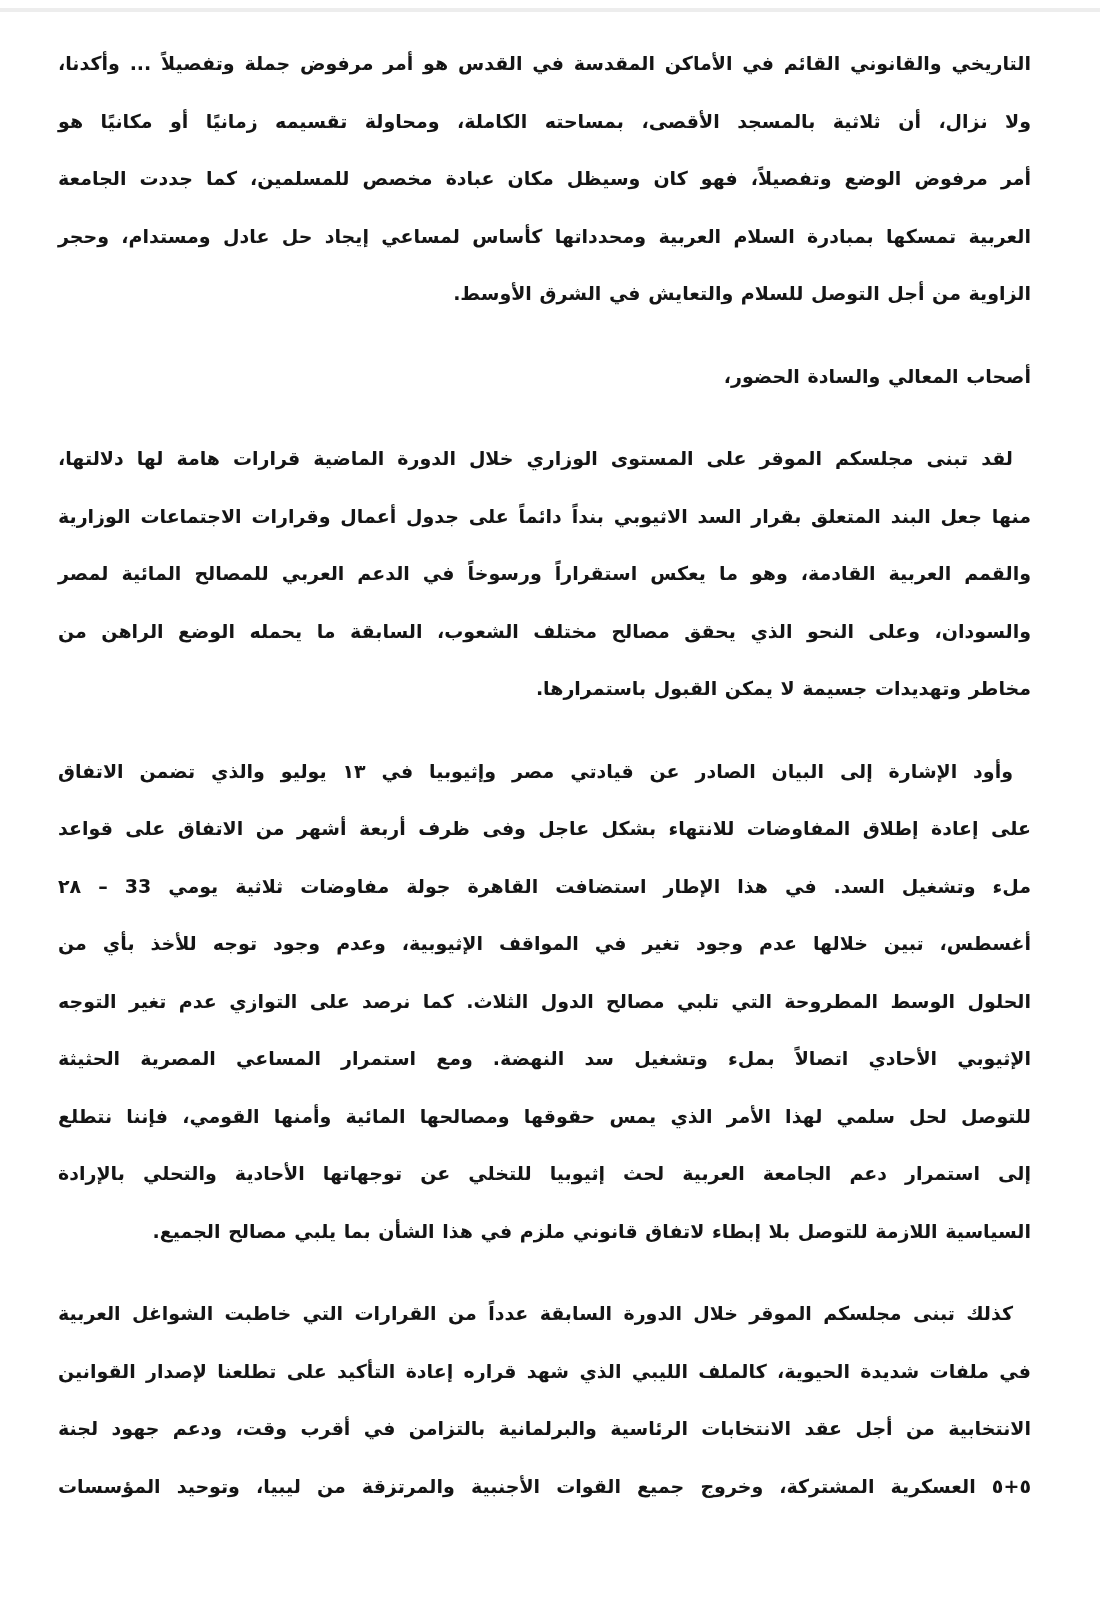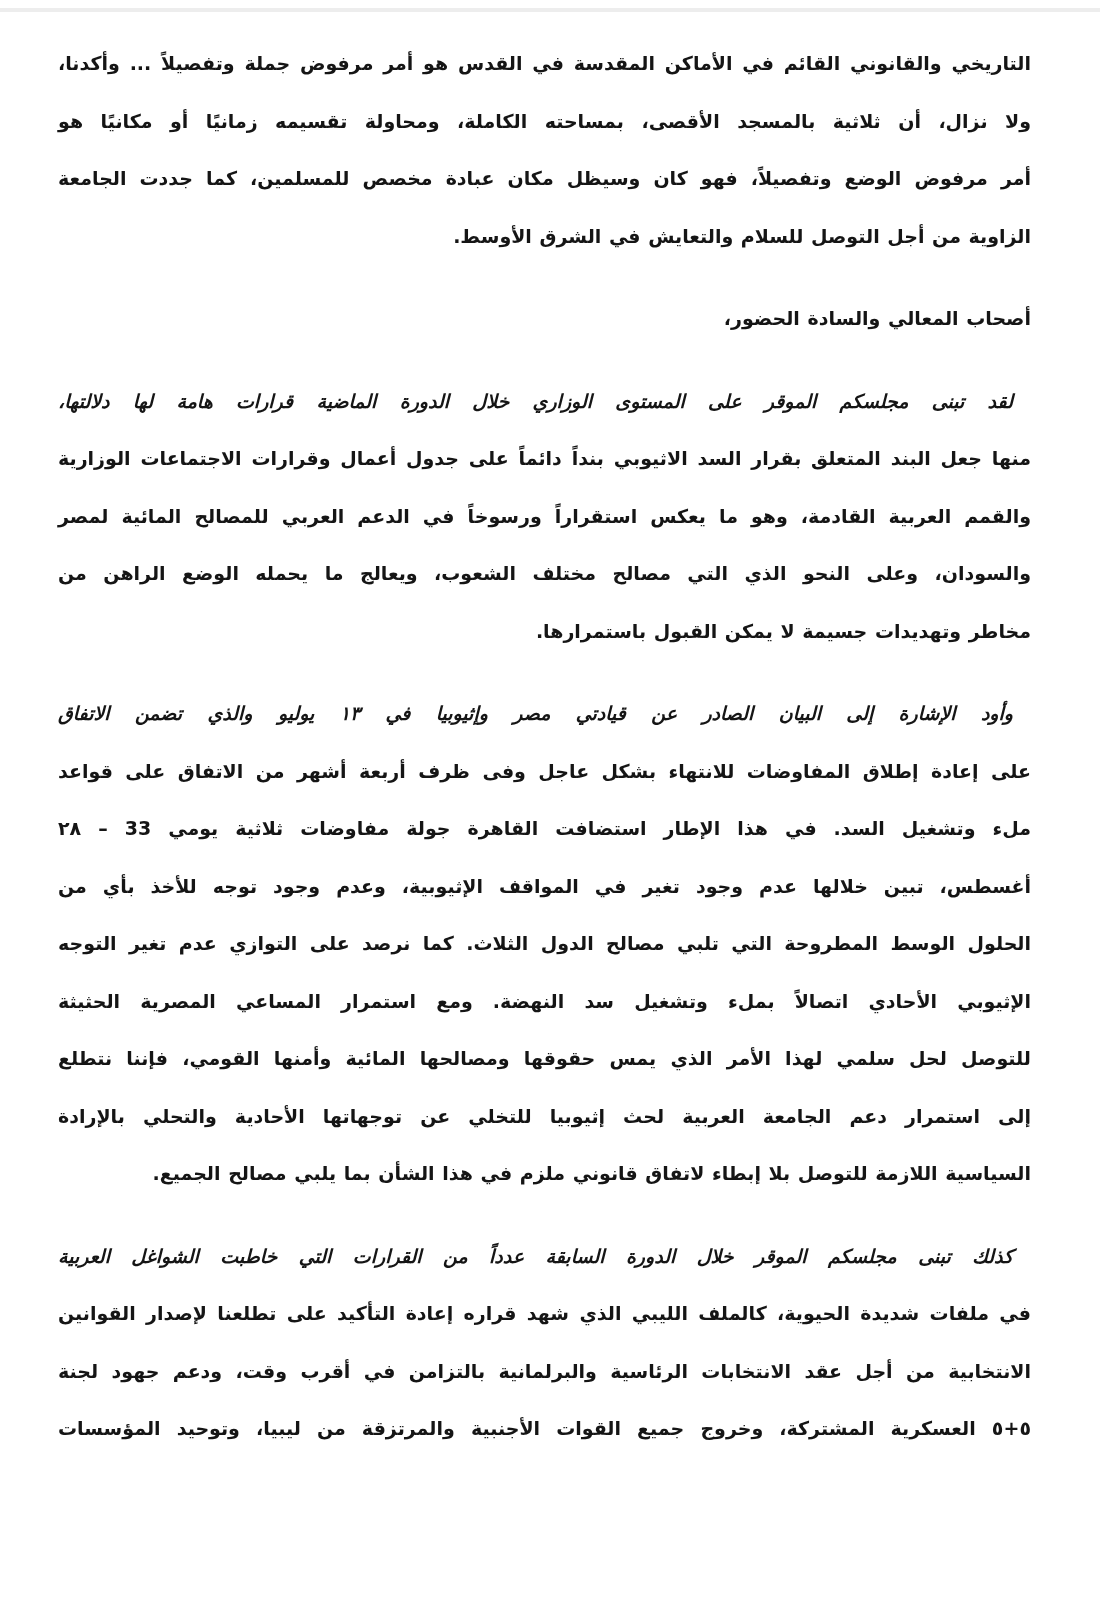"العربية تمسكها بمبادرة السلام العربية" div.line { html: none -> <div>العربية تمسكها بمبادرة السلام العربية ومحدداتها كأساس لمساعي إيجاد حل عادل ومستدام، وحجر</div> }
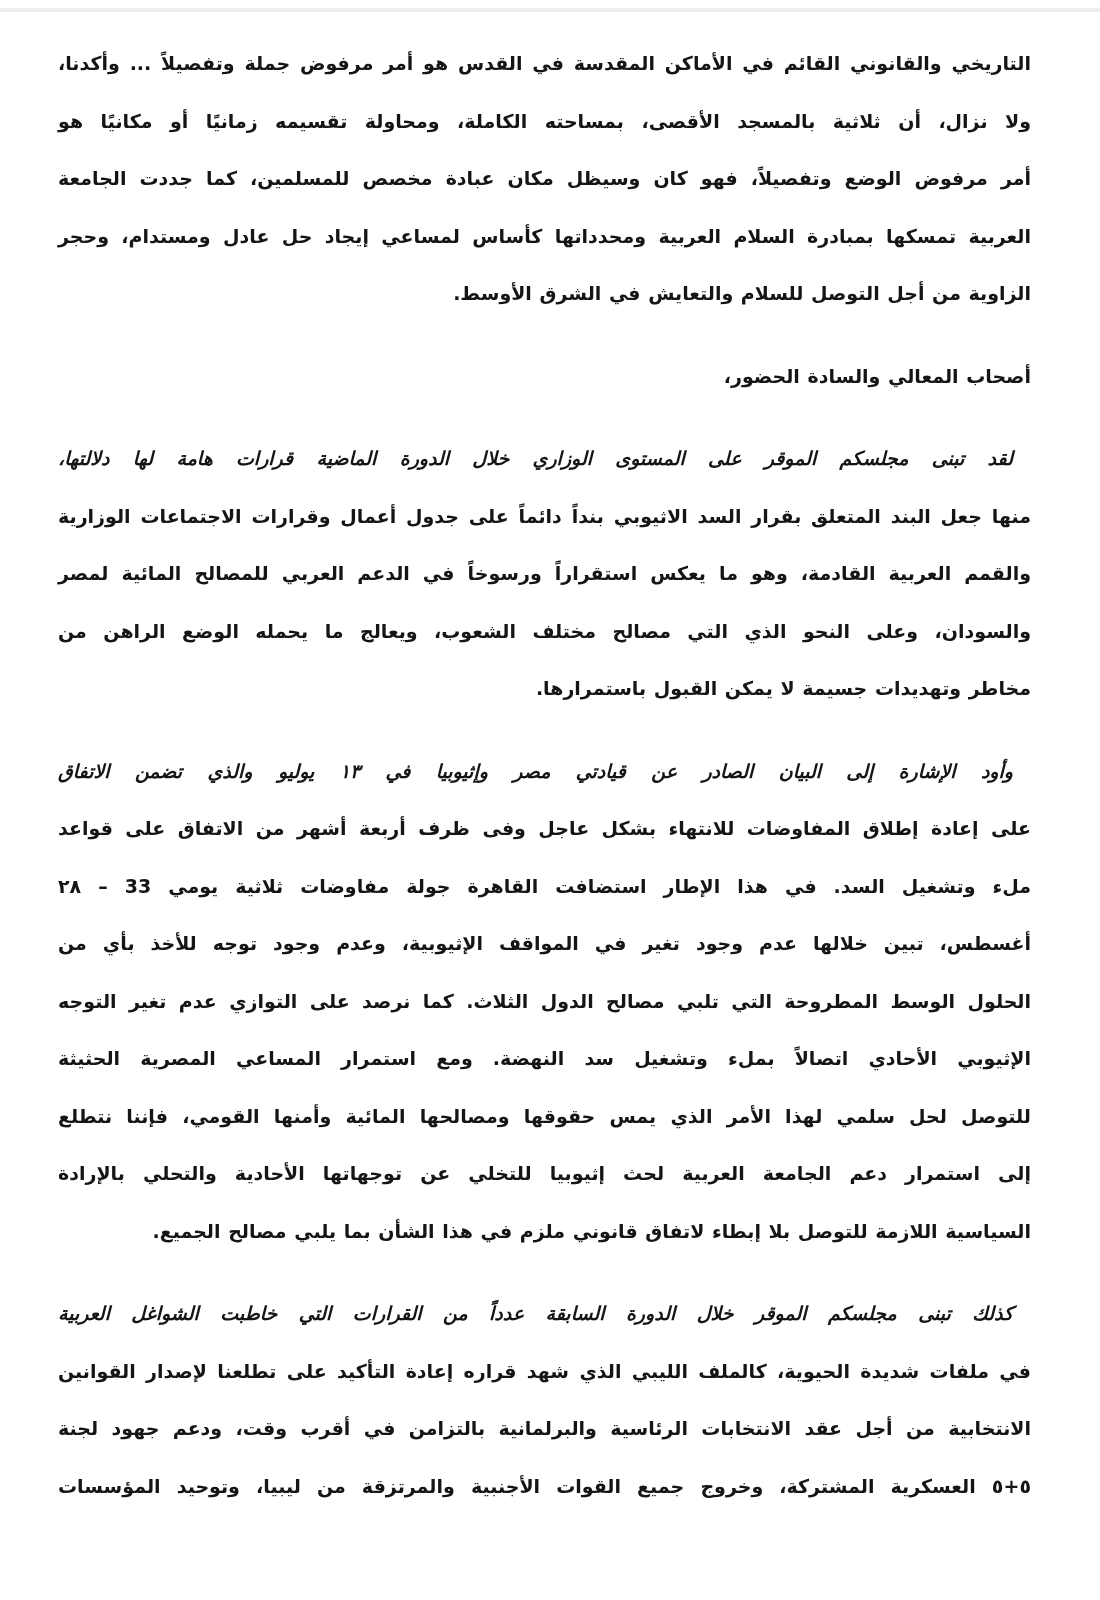"لقد تبنى مجلسكم الموقر على" .line.indent { font-style: italic -> none }
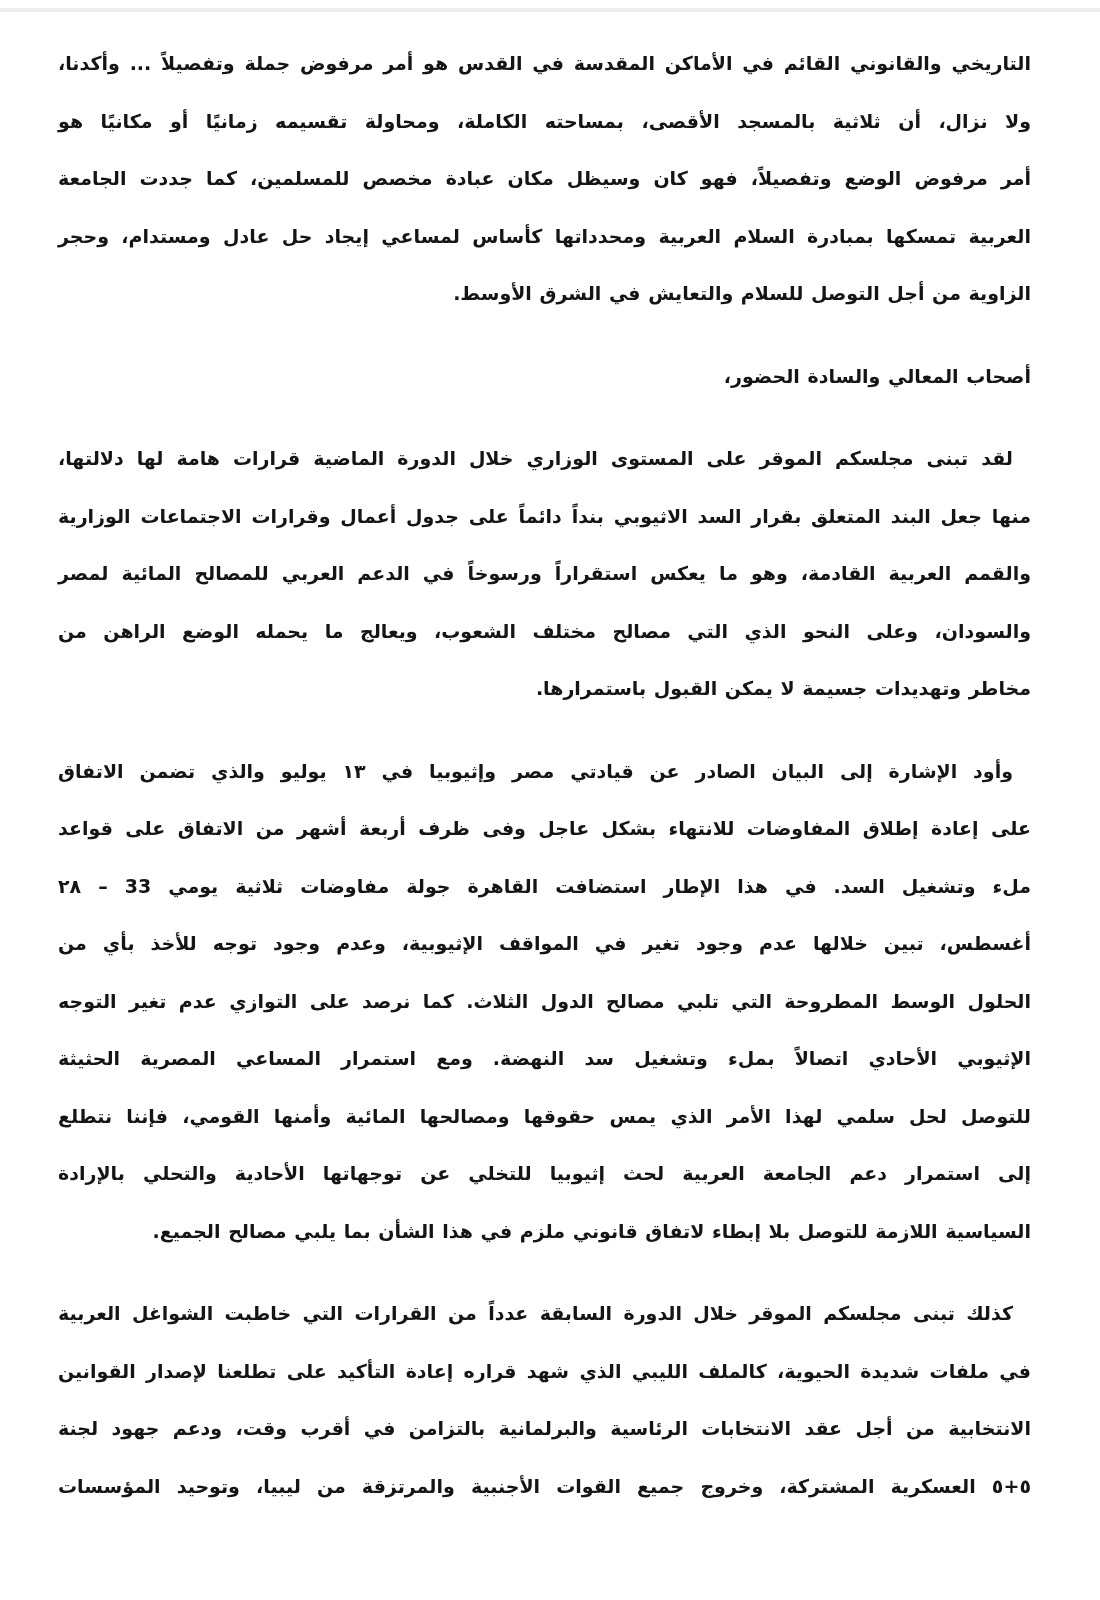"والسودان، وعلى النحو الذي التي" div.line { text: التي مصالح مختلف الشعوب، ويعالج -> يحقق مصالح مختلف الشعوب، السابقة }
